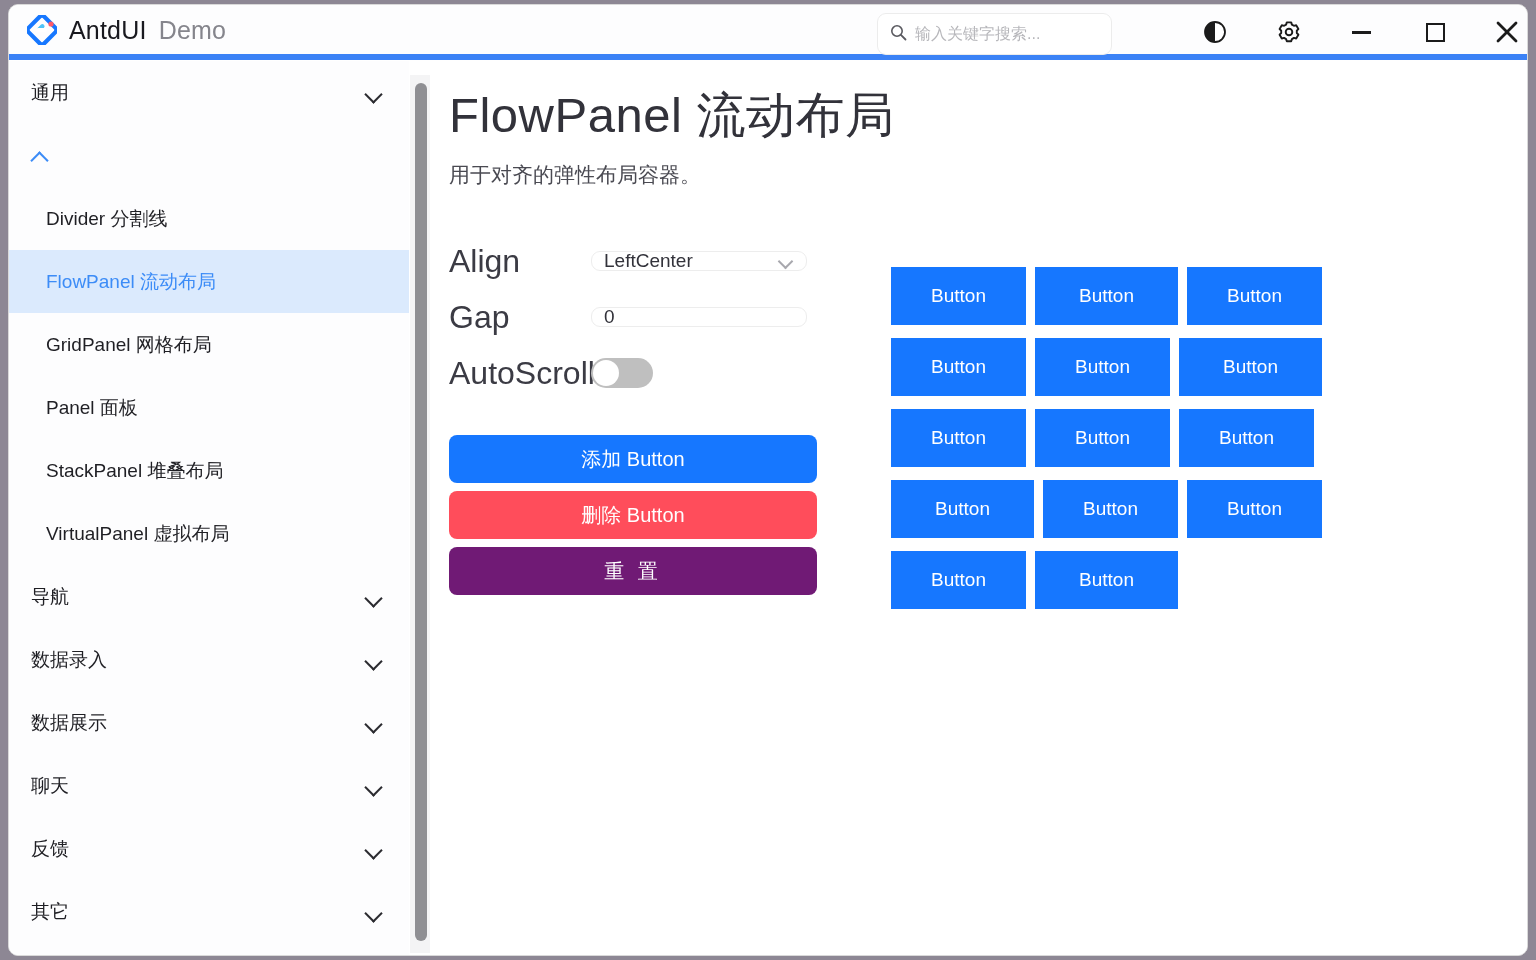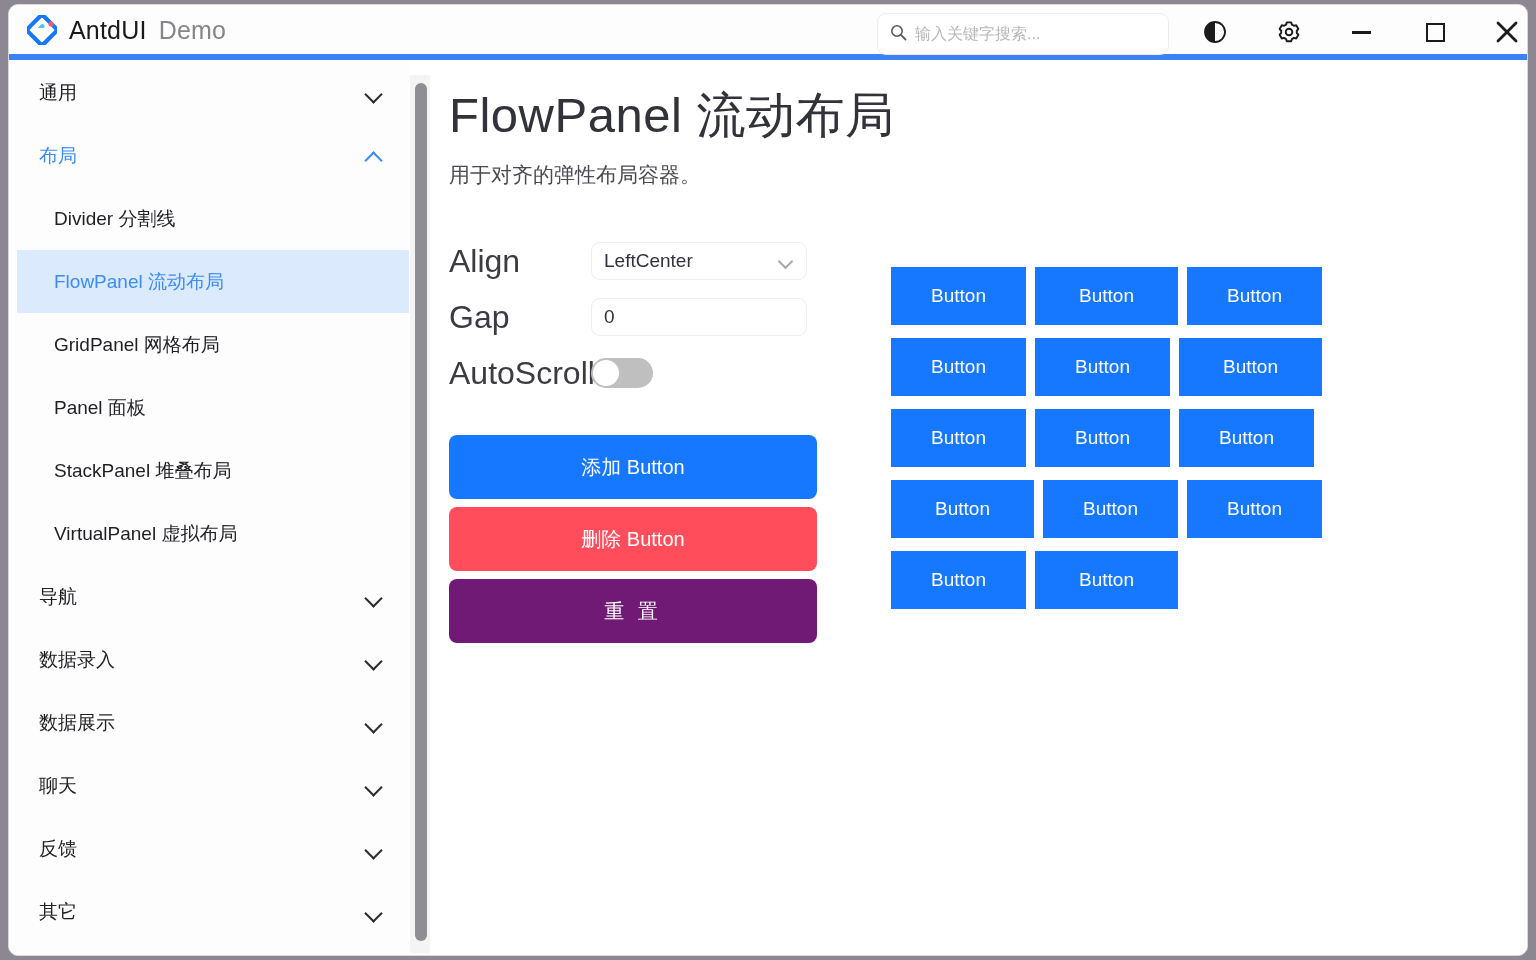"输入关键字搜索..." .searchbox { width: 292px -> 235px }
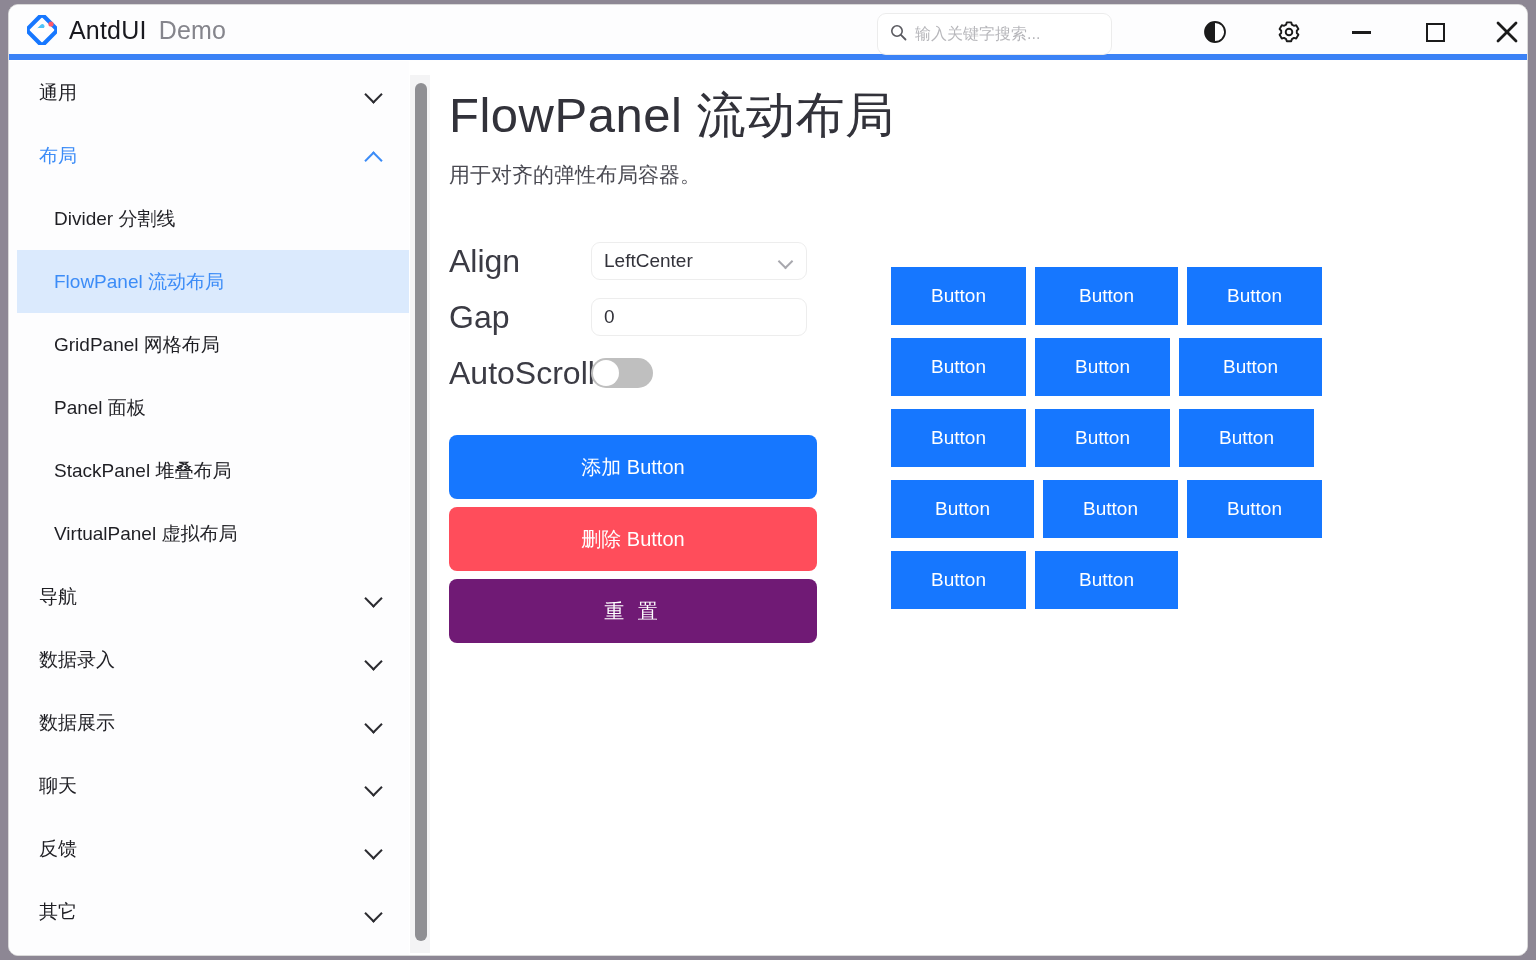"通用" .sidebar { padding-left: 8px -> none }
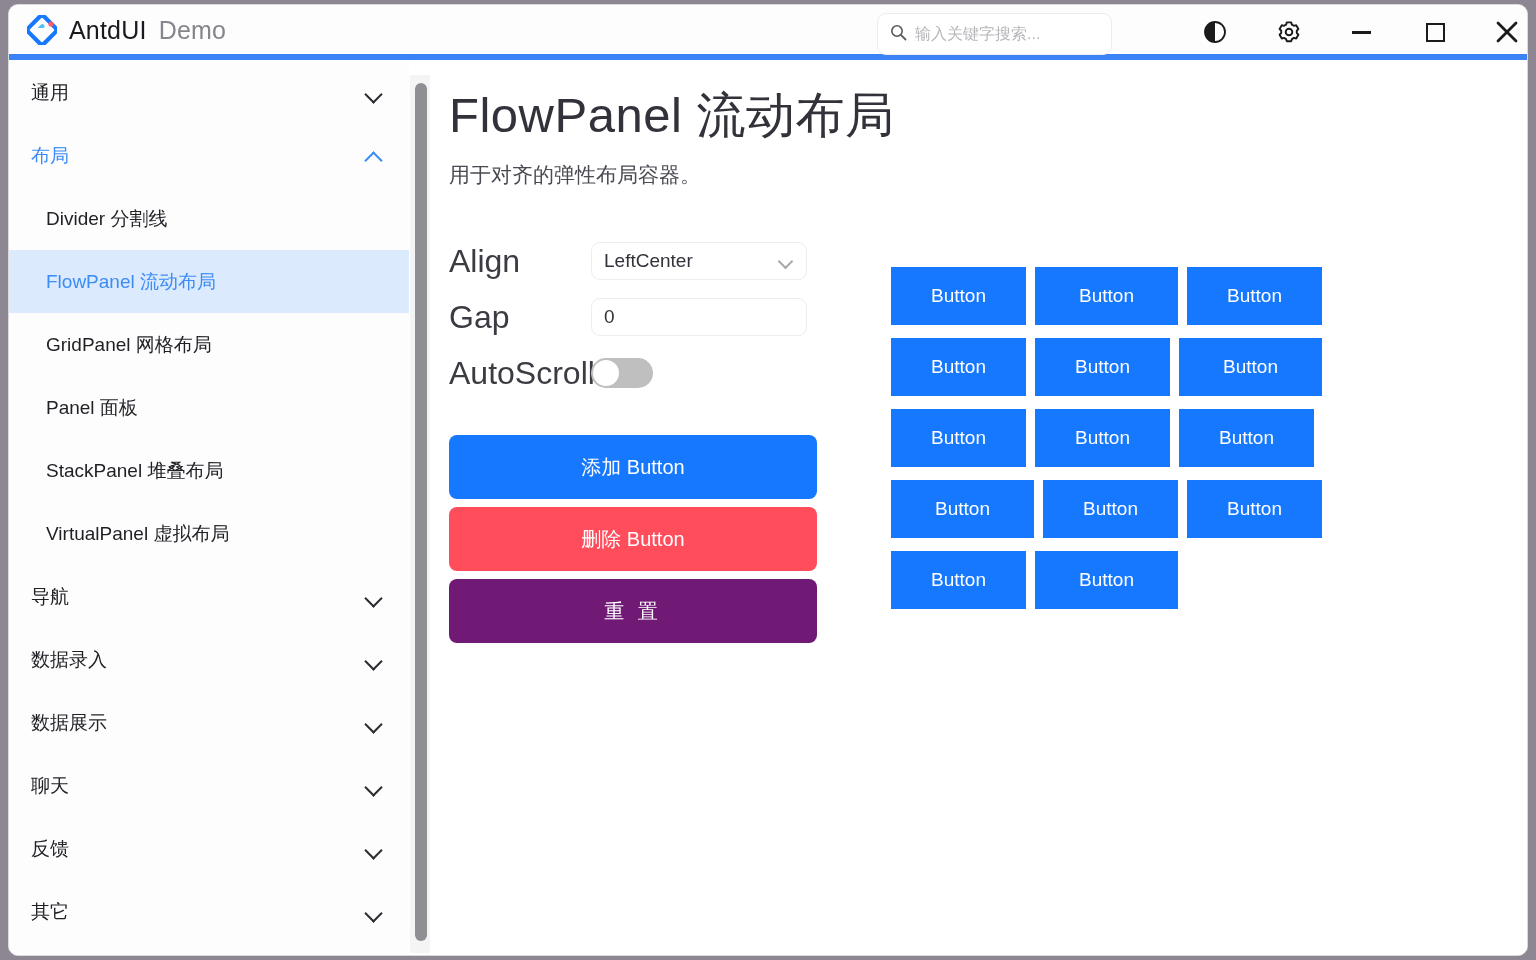"布局" span.label { html: <span>布局</span> -> none }
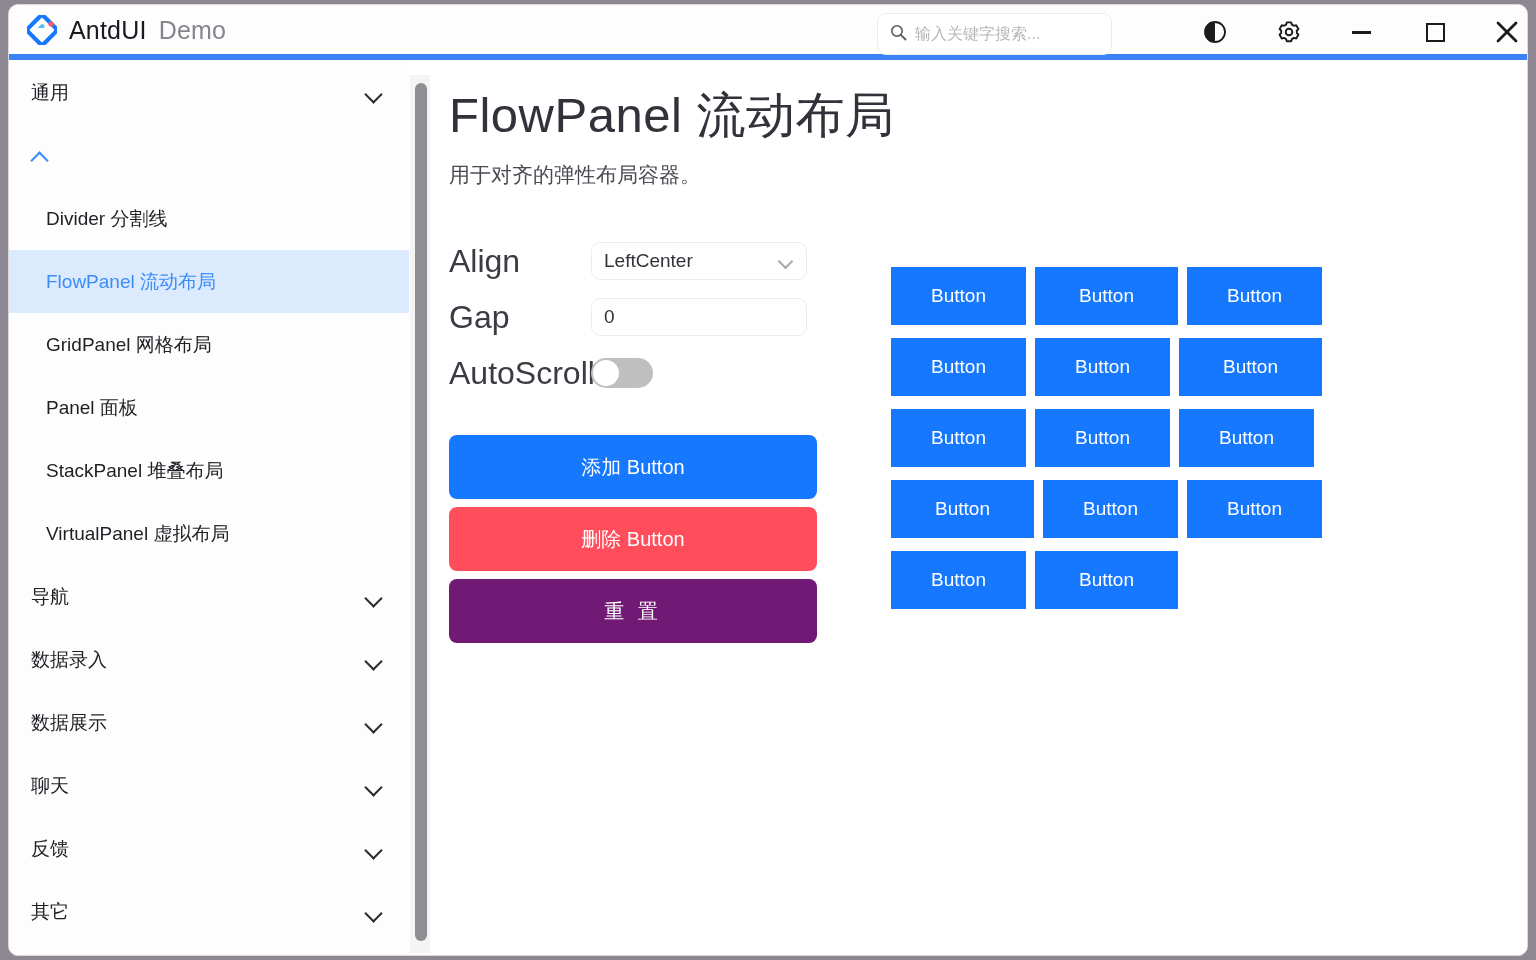"LeftCenter" .ctl-select, .ctl-input { height: 38px -> 20px }
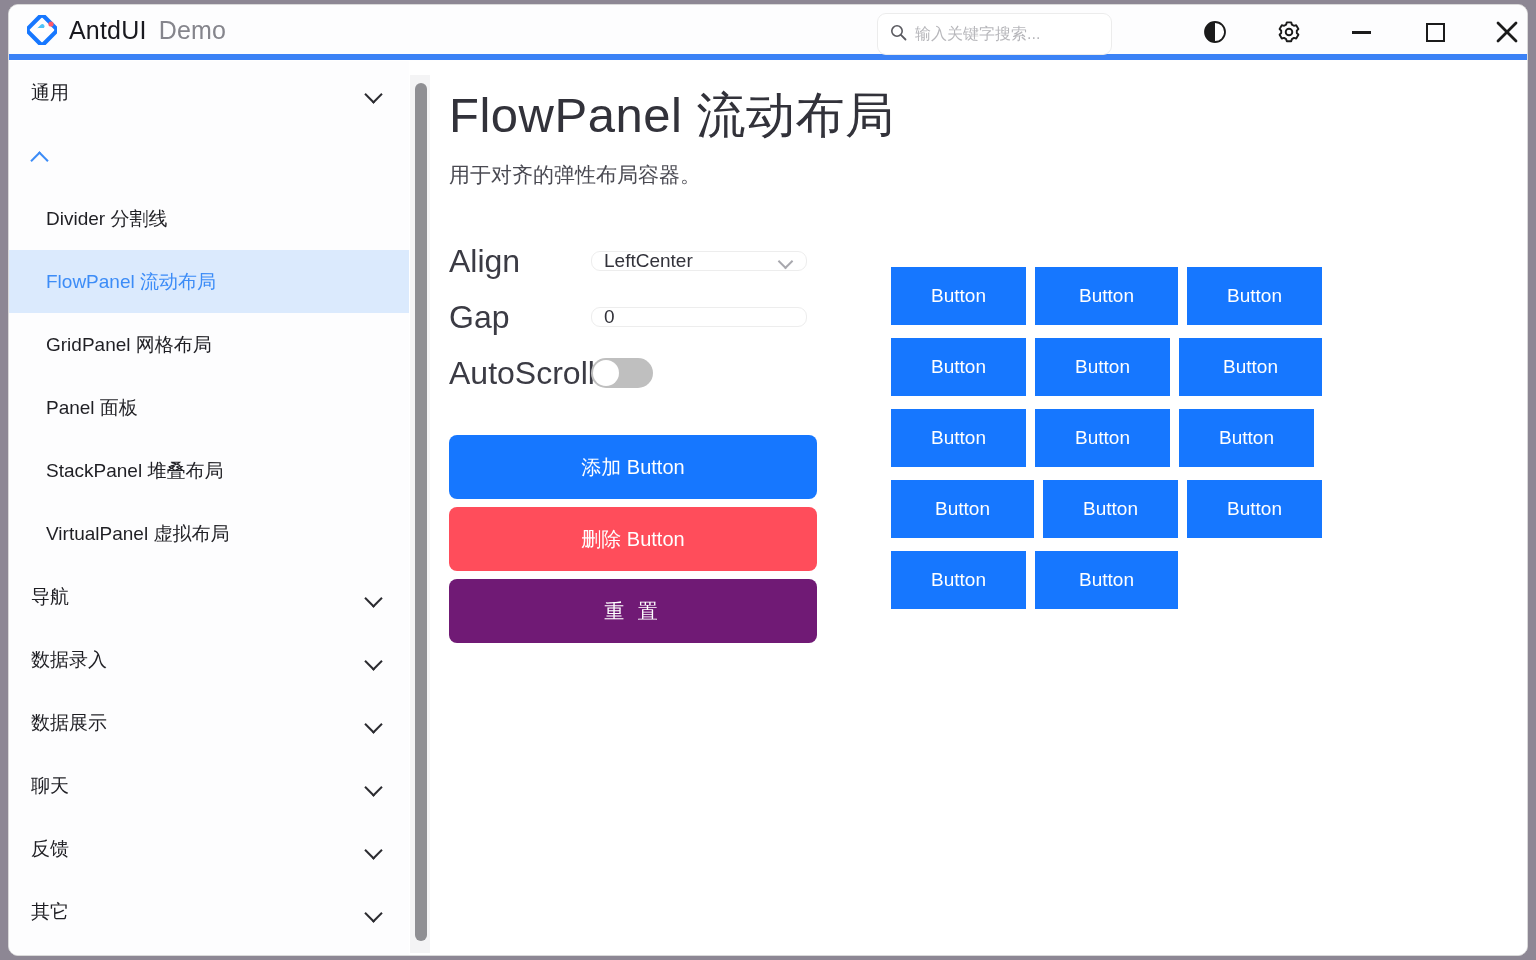"添加 Button" .act-btn { height: 64px -> 48px }
